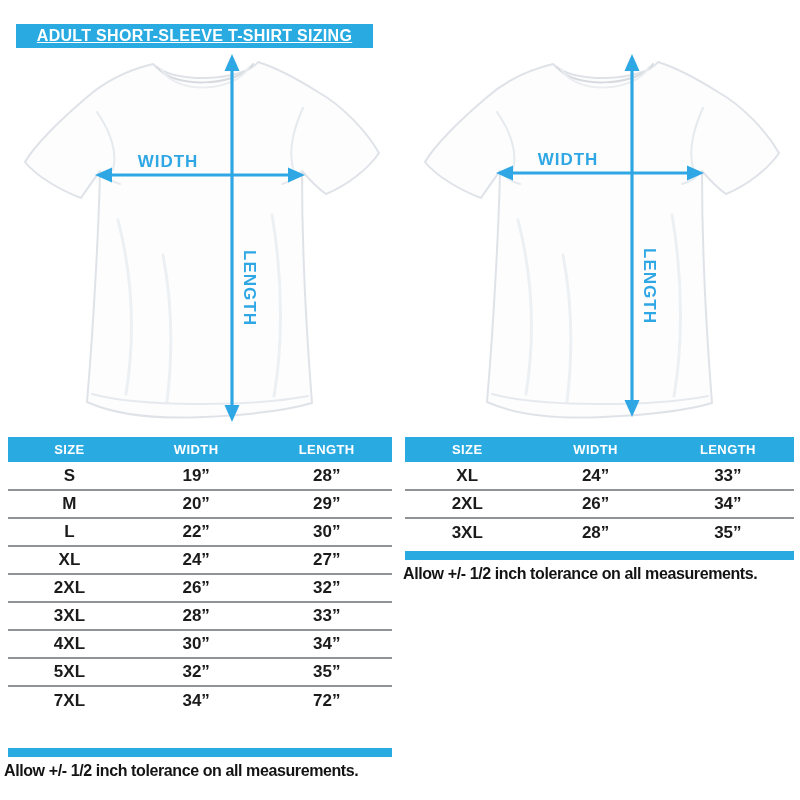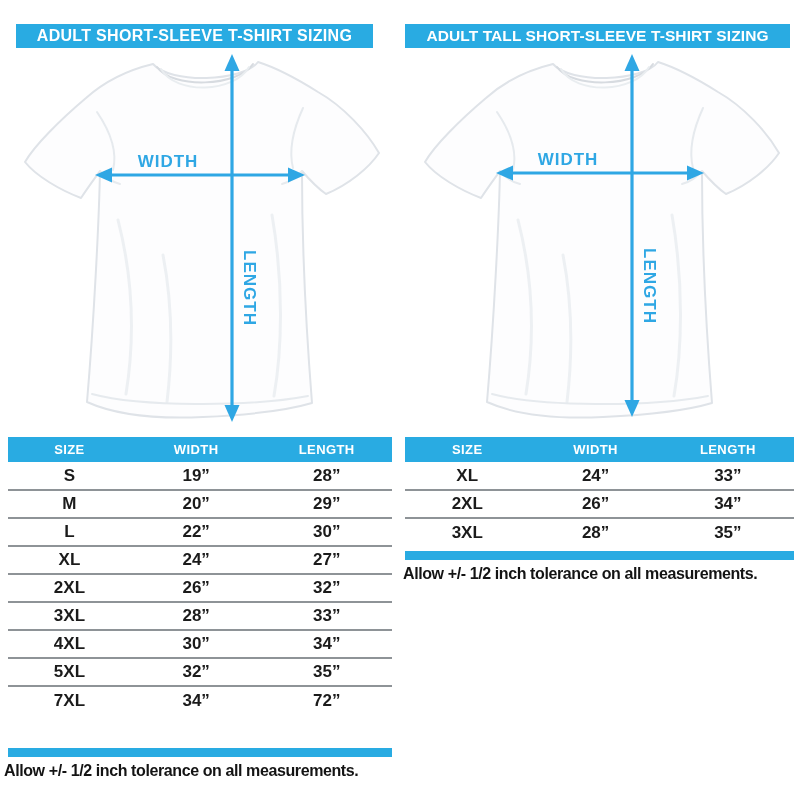"ADULT SHORT-SLEEVE T-SHIRT SIZING" .header-bar { text-decoration: none -> underline }
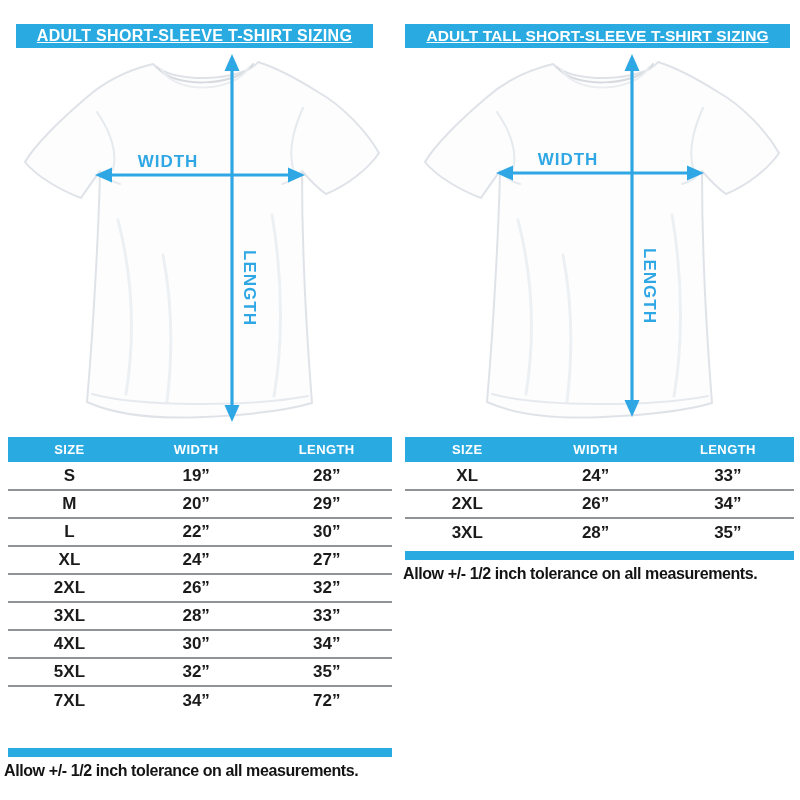"ADULT TALL SHORT-SLEEVE T-SHIRT SIZING" div.header-bar { html: <div> <span>ADULT TALL SHORT-SLEEVE T-SHIRT SIZING</span> </div> -> none }
